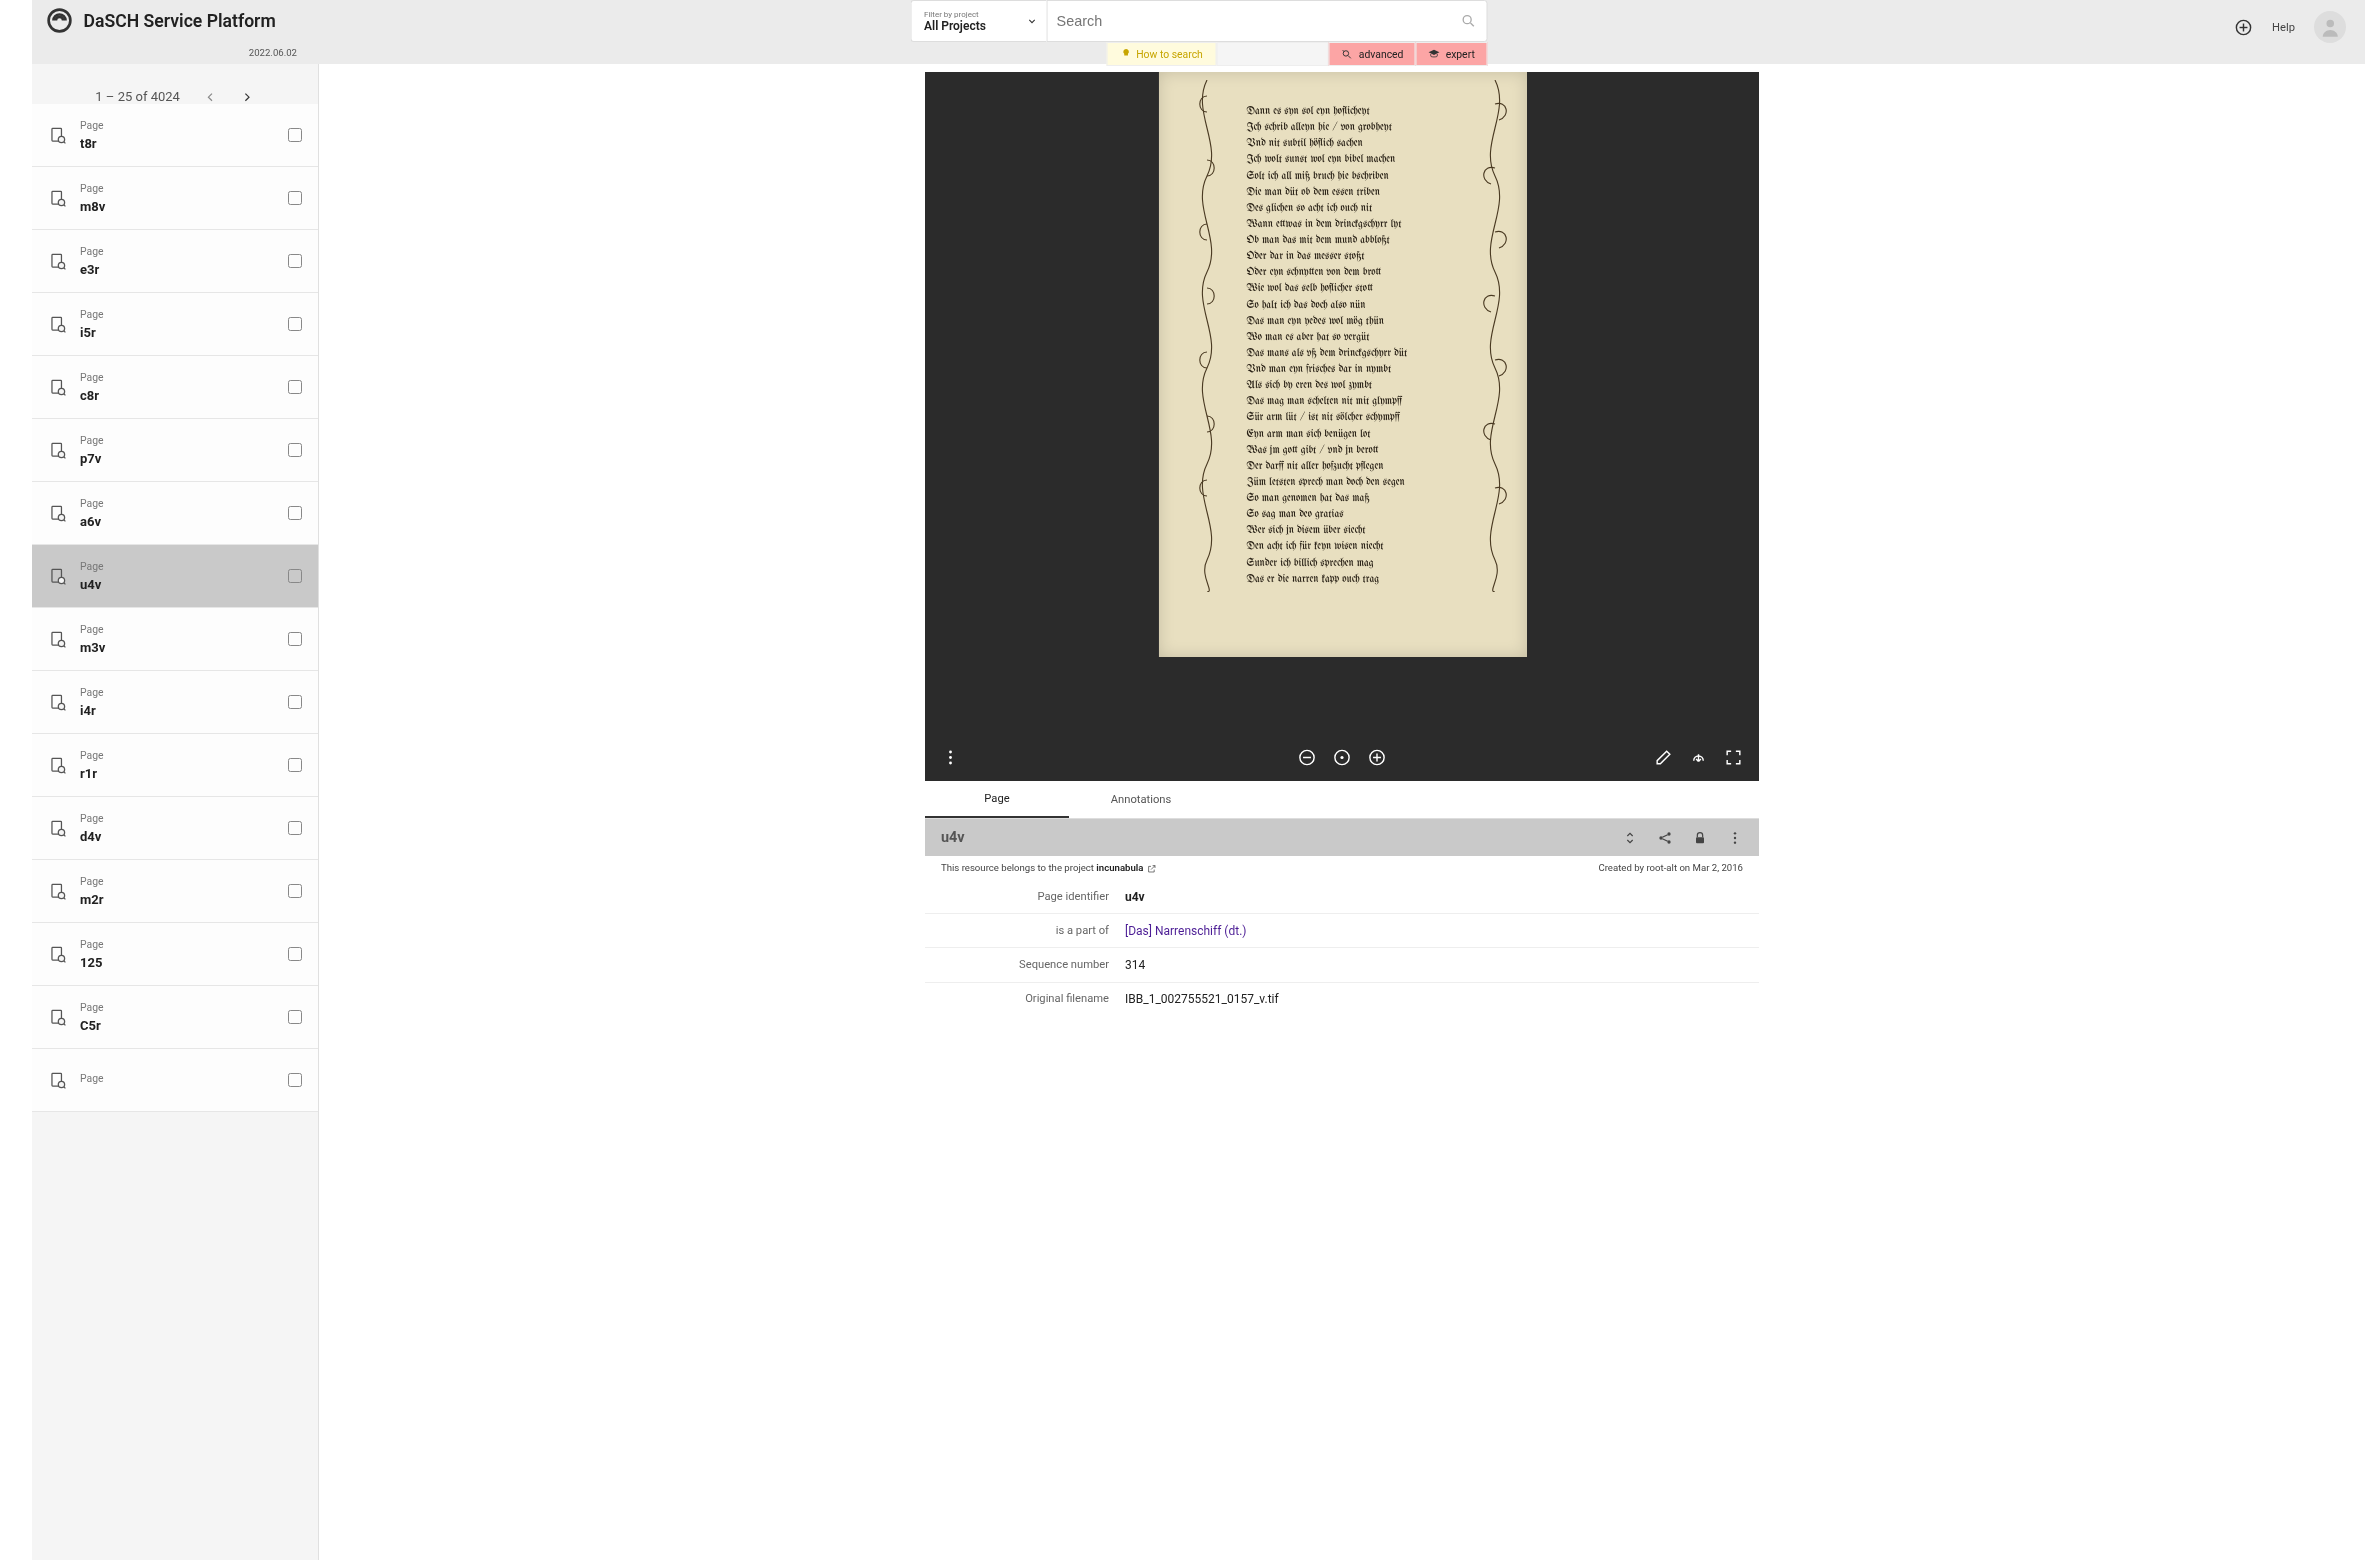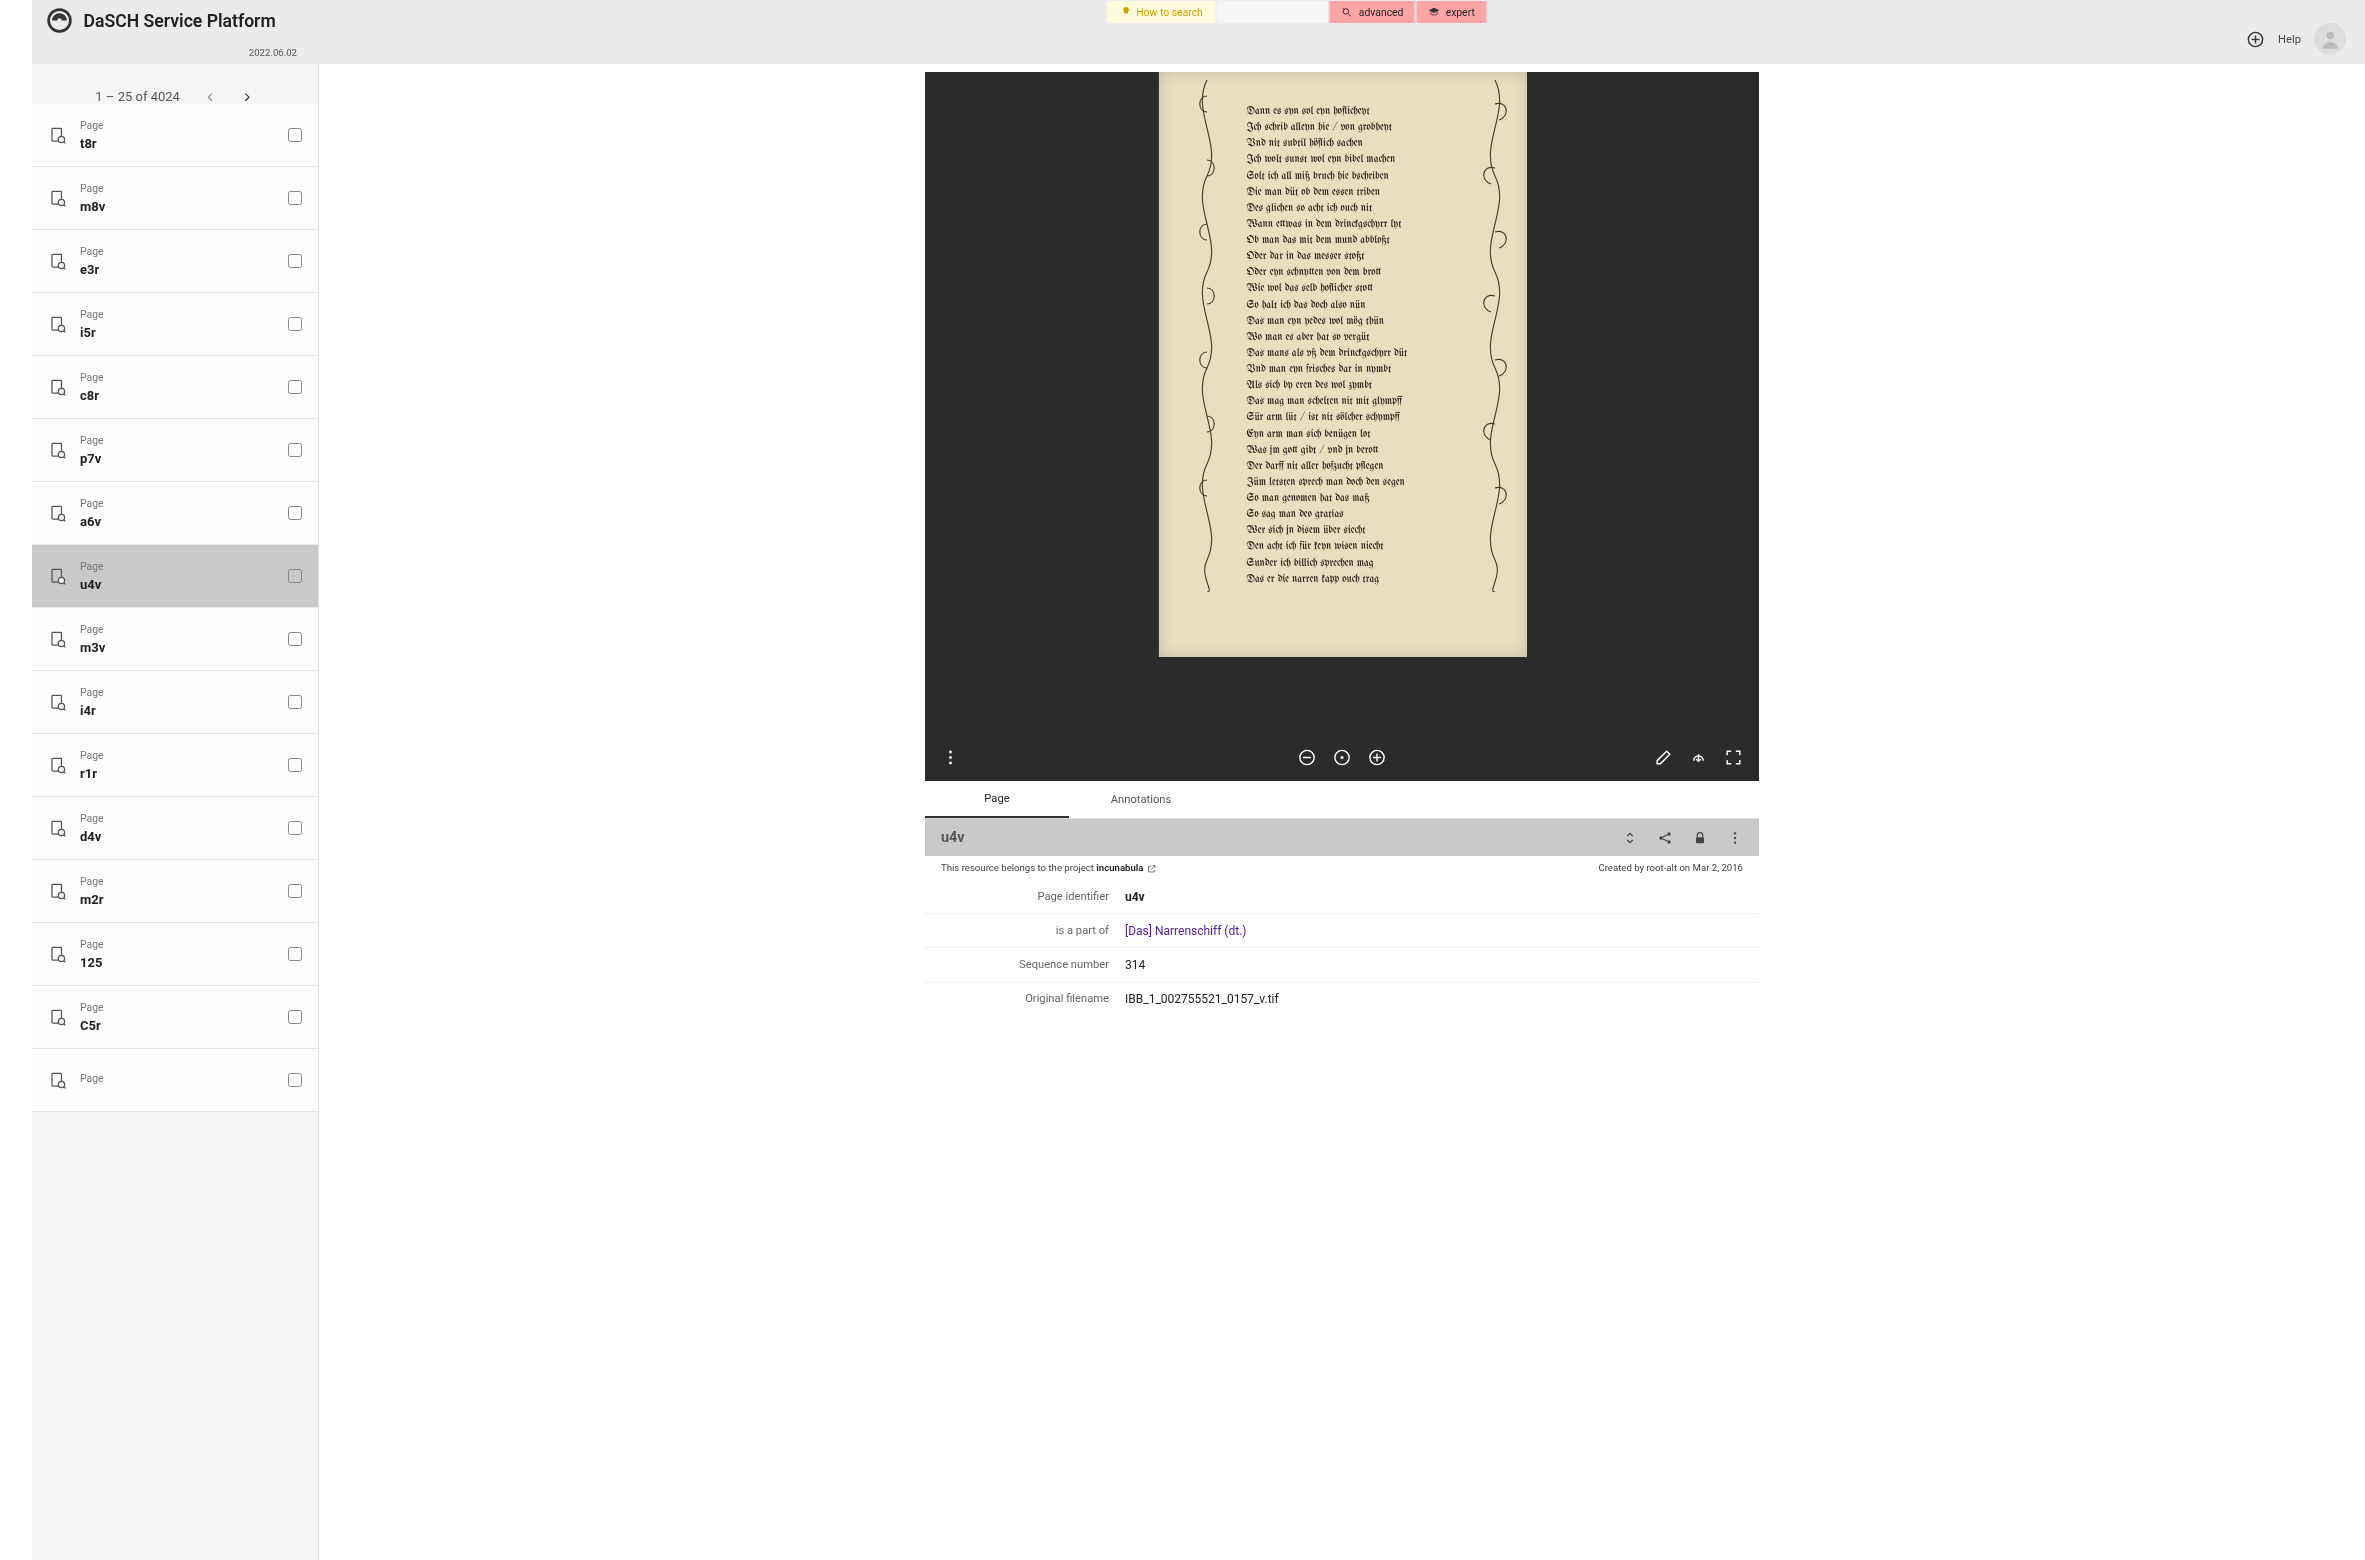"Filter by project" div.search-row { html: none -> <div> <div> <div>Filter by project</div> <div>All Projects</div> <svg> <path></path> </svg> </div> <div> <input> <svg> <circle></circle> <line></line> </svg> </div> </div> }
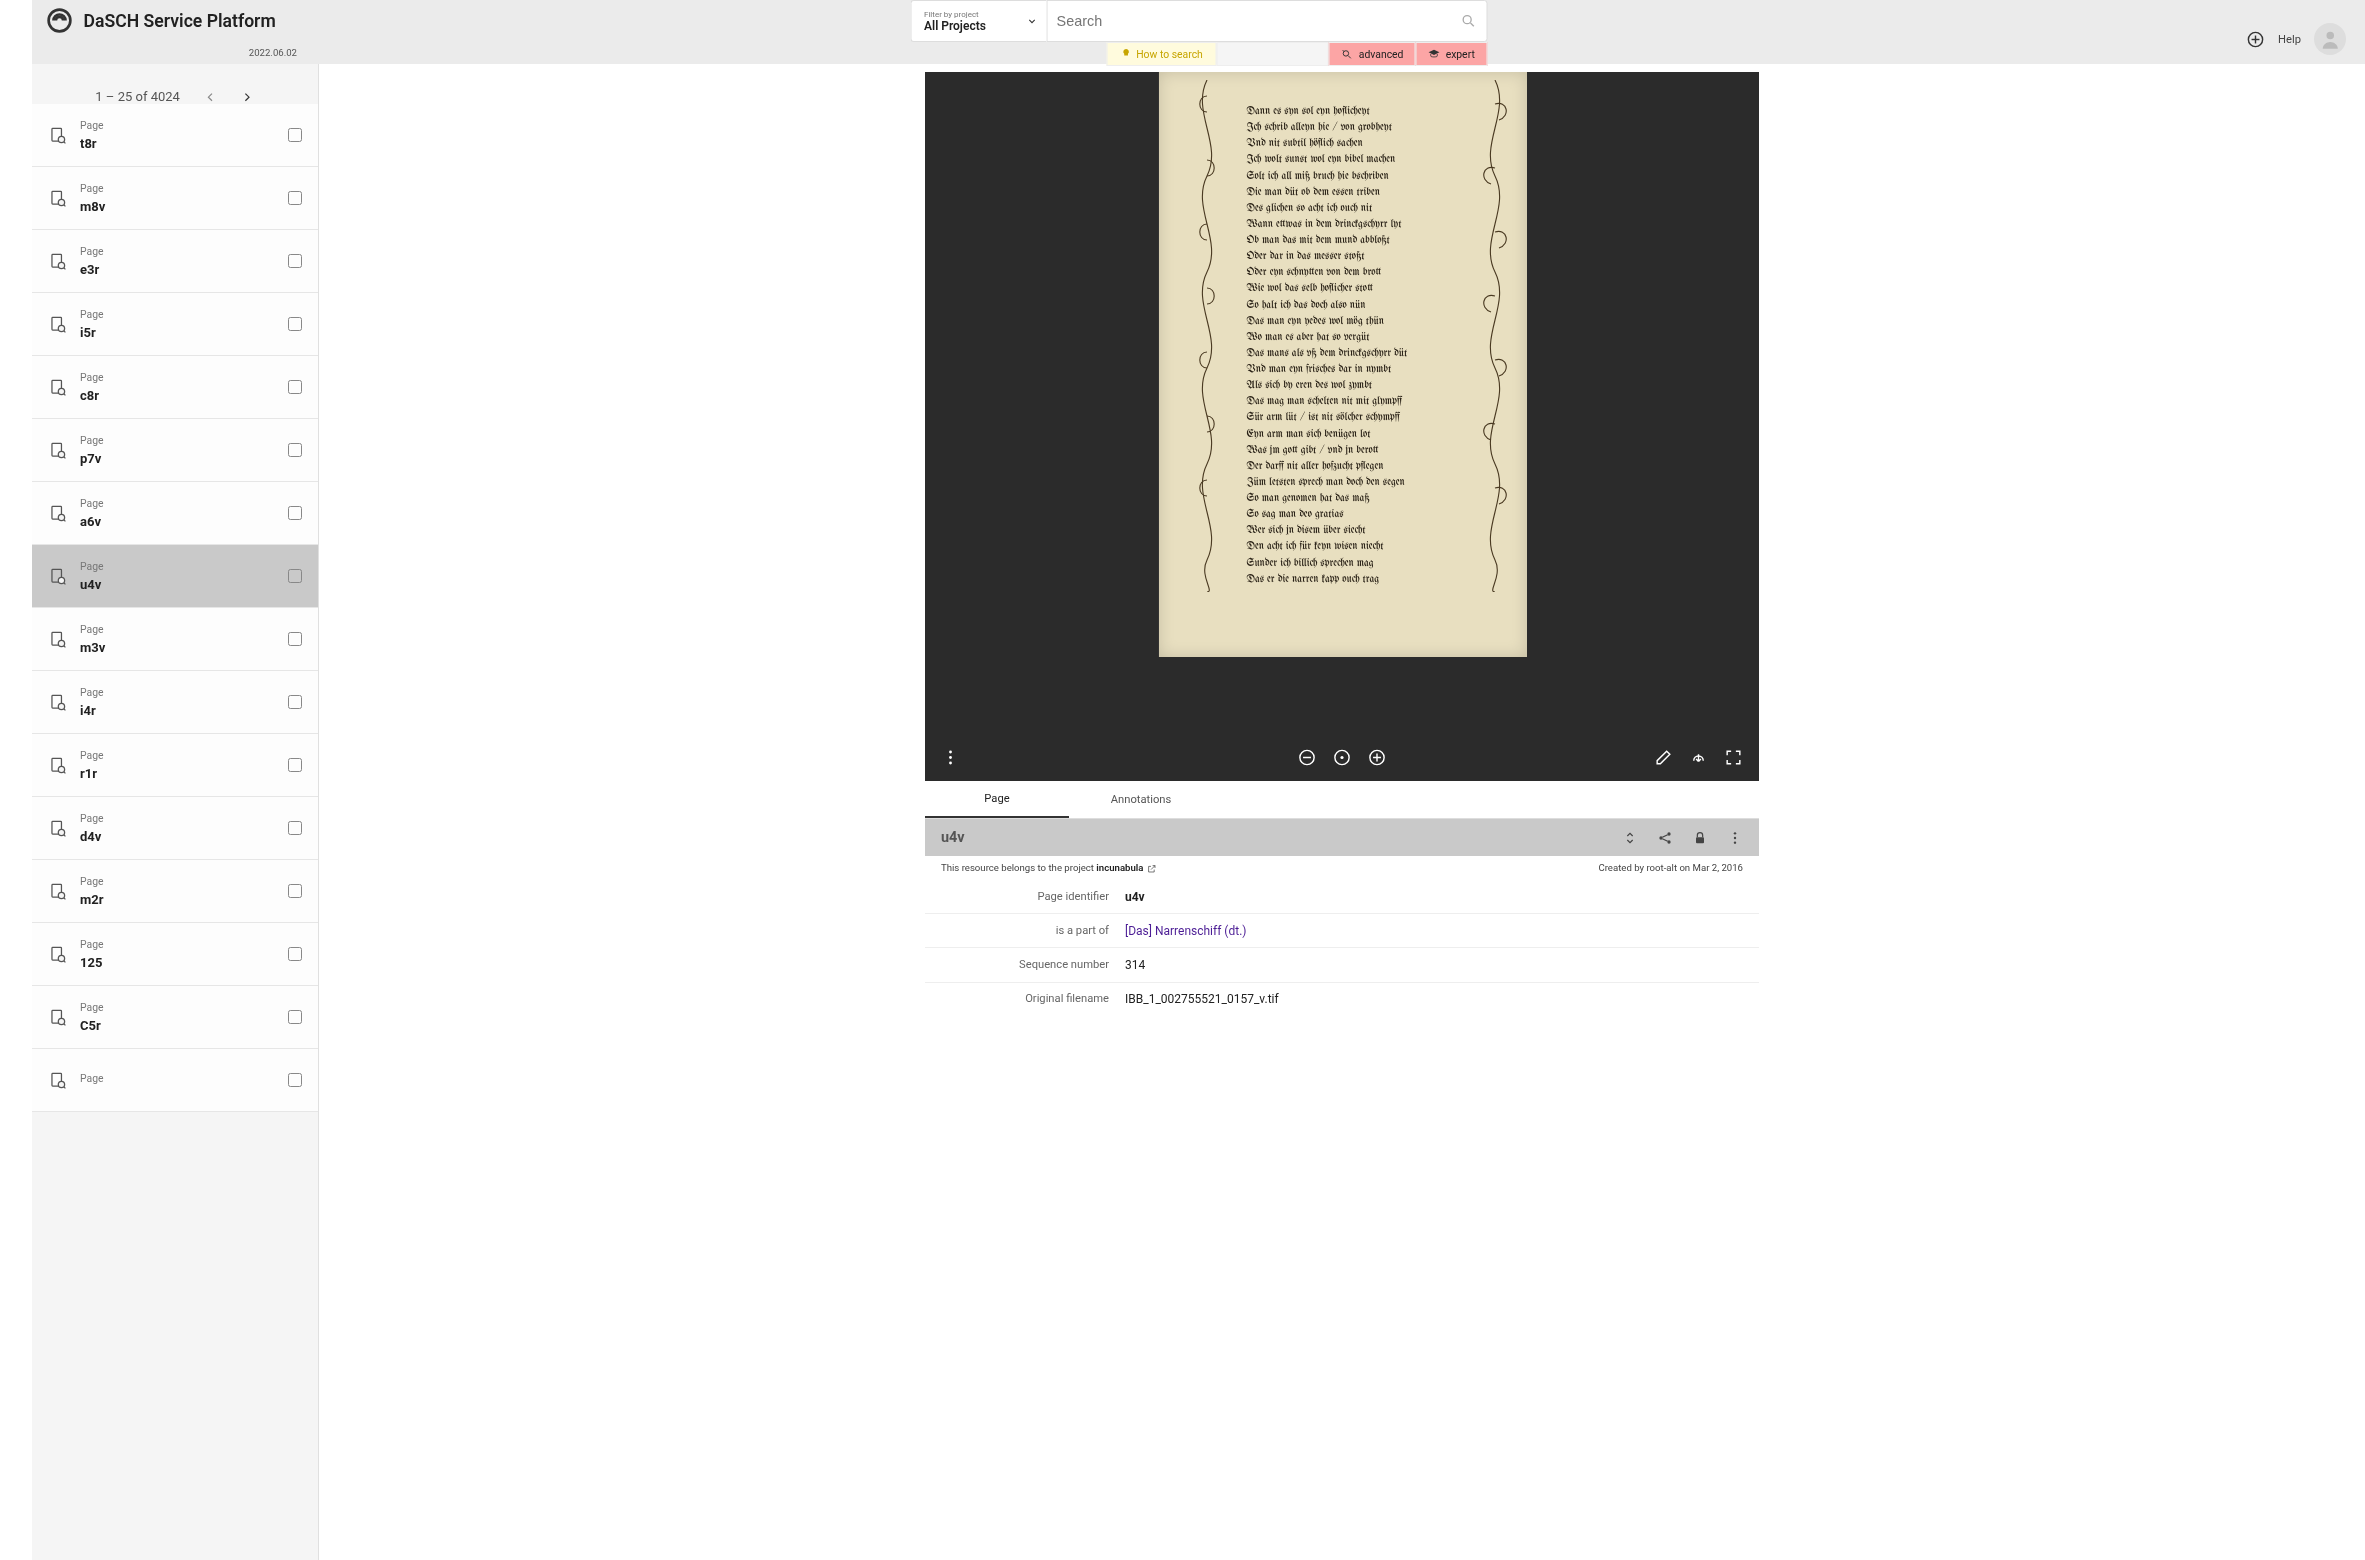"Help" .header-right { gap: 13px -> 19px; margin-top: 12px -> none }
